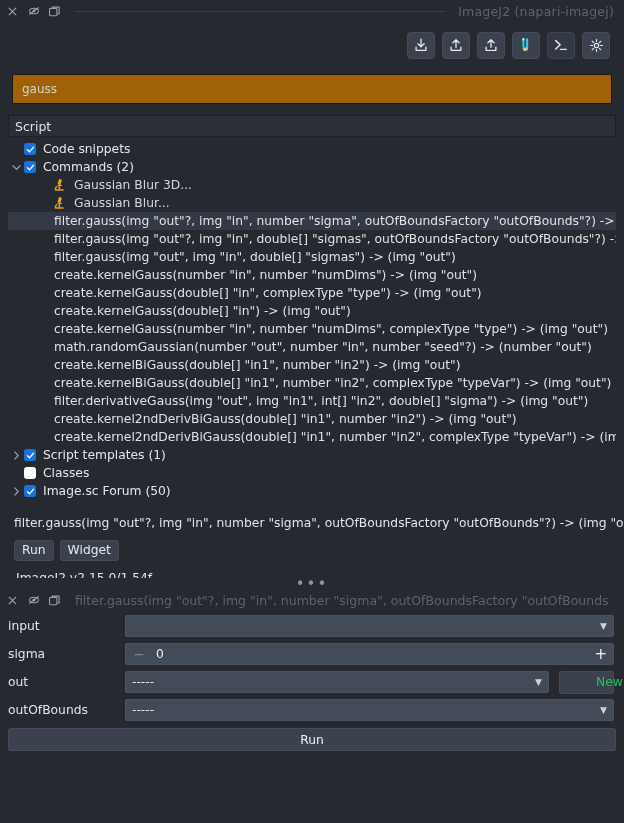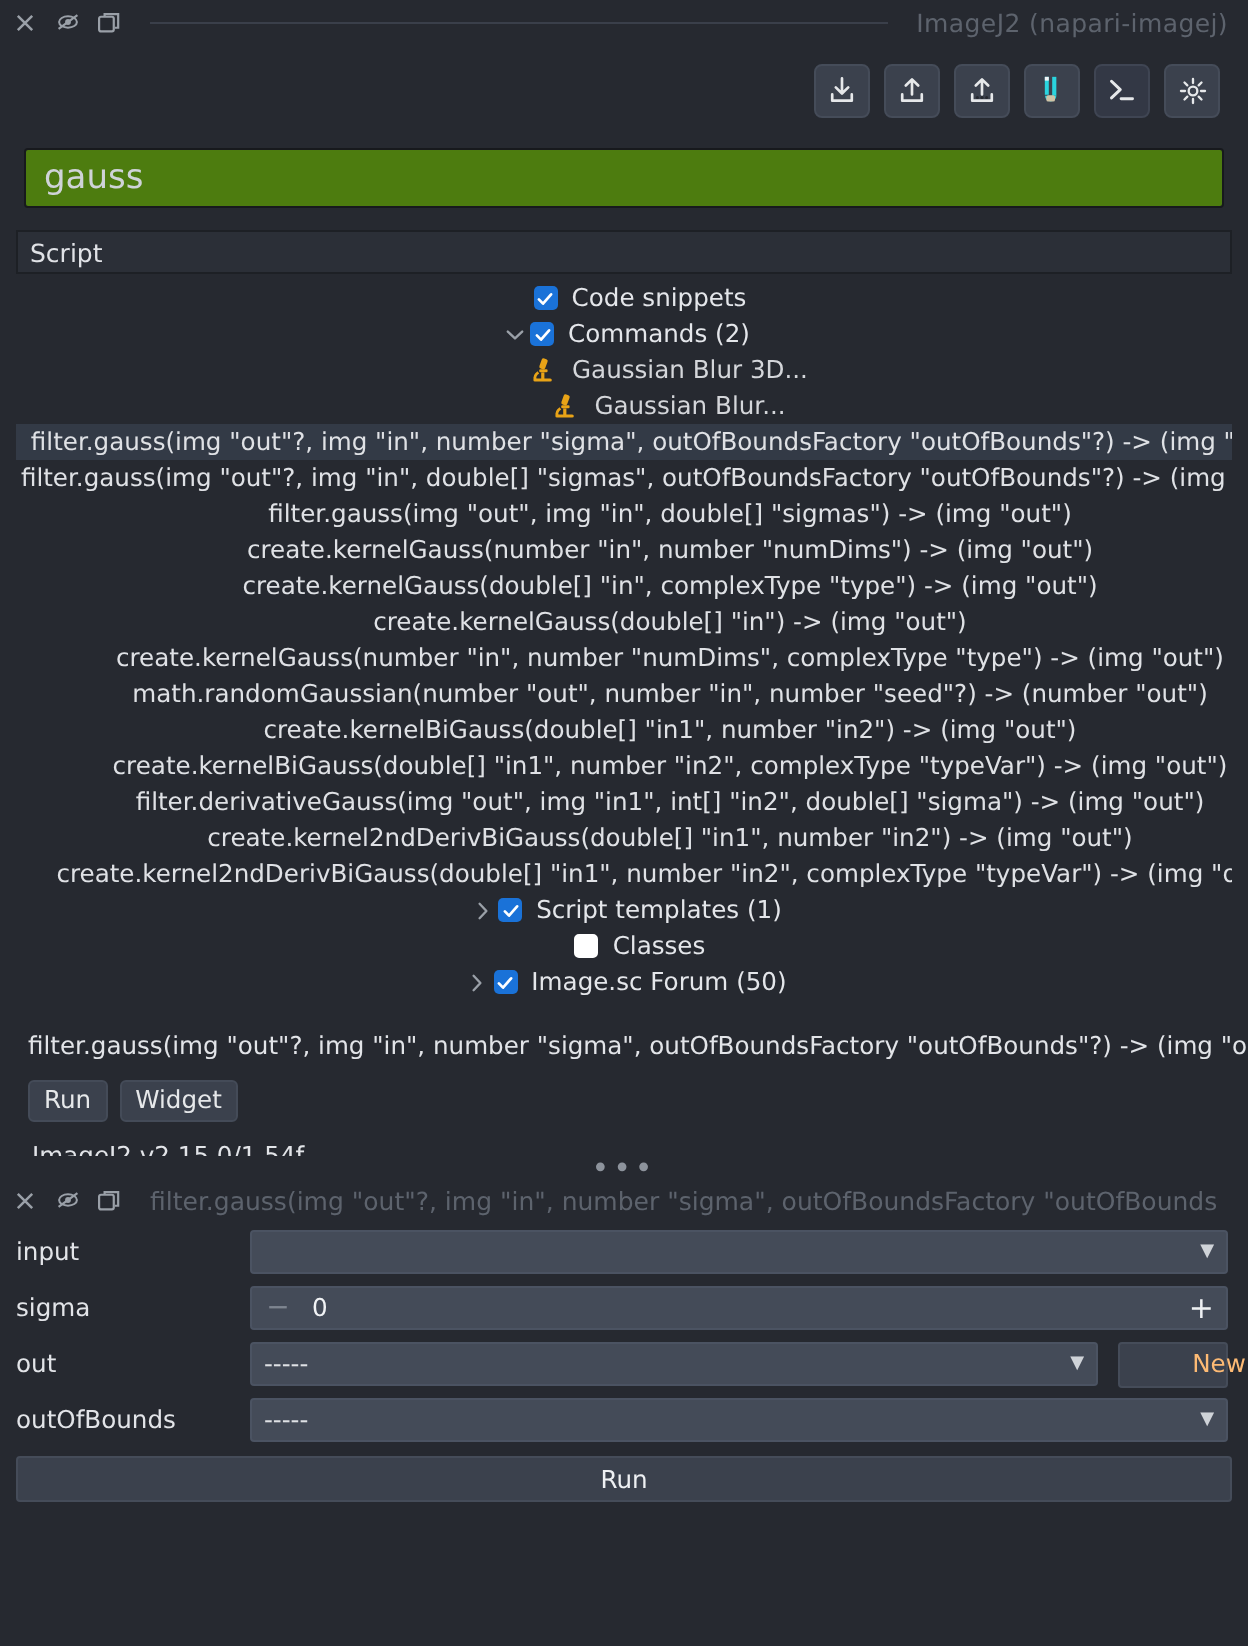"gauss" .query-input { background: #4d7c0f -> #a16207; font-size: 17px -> 12px }
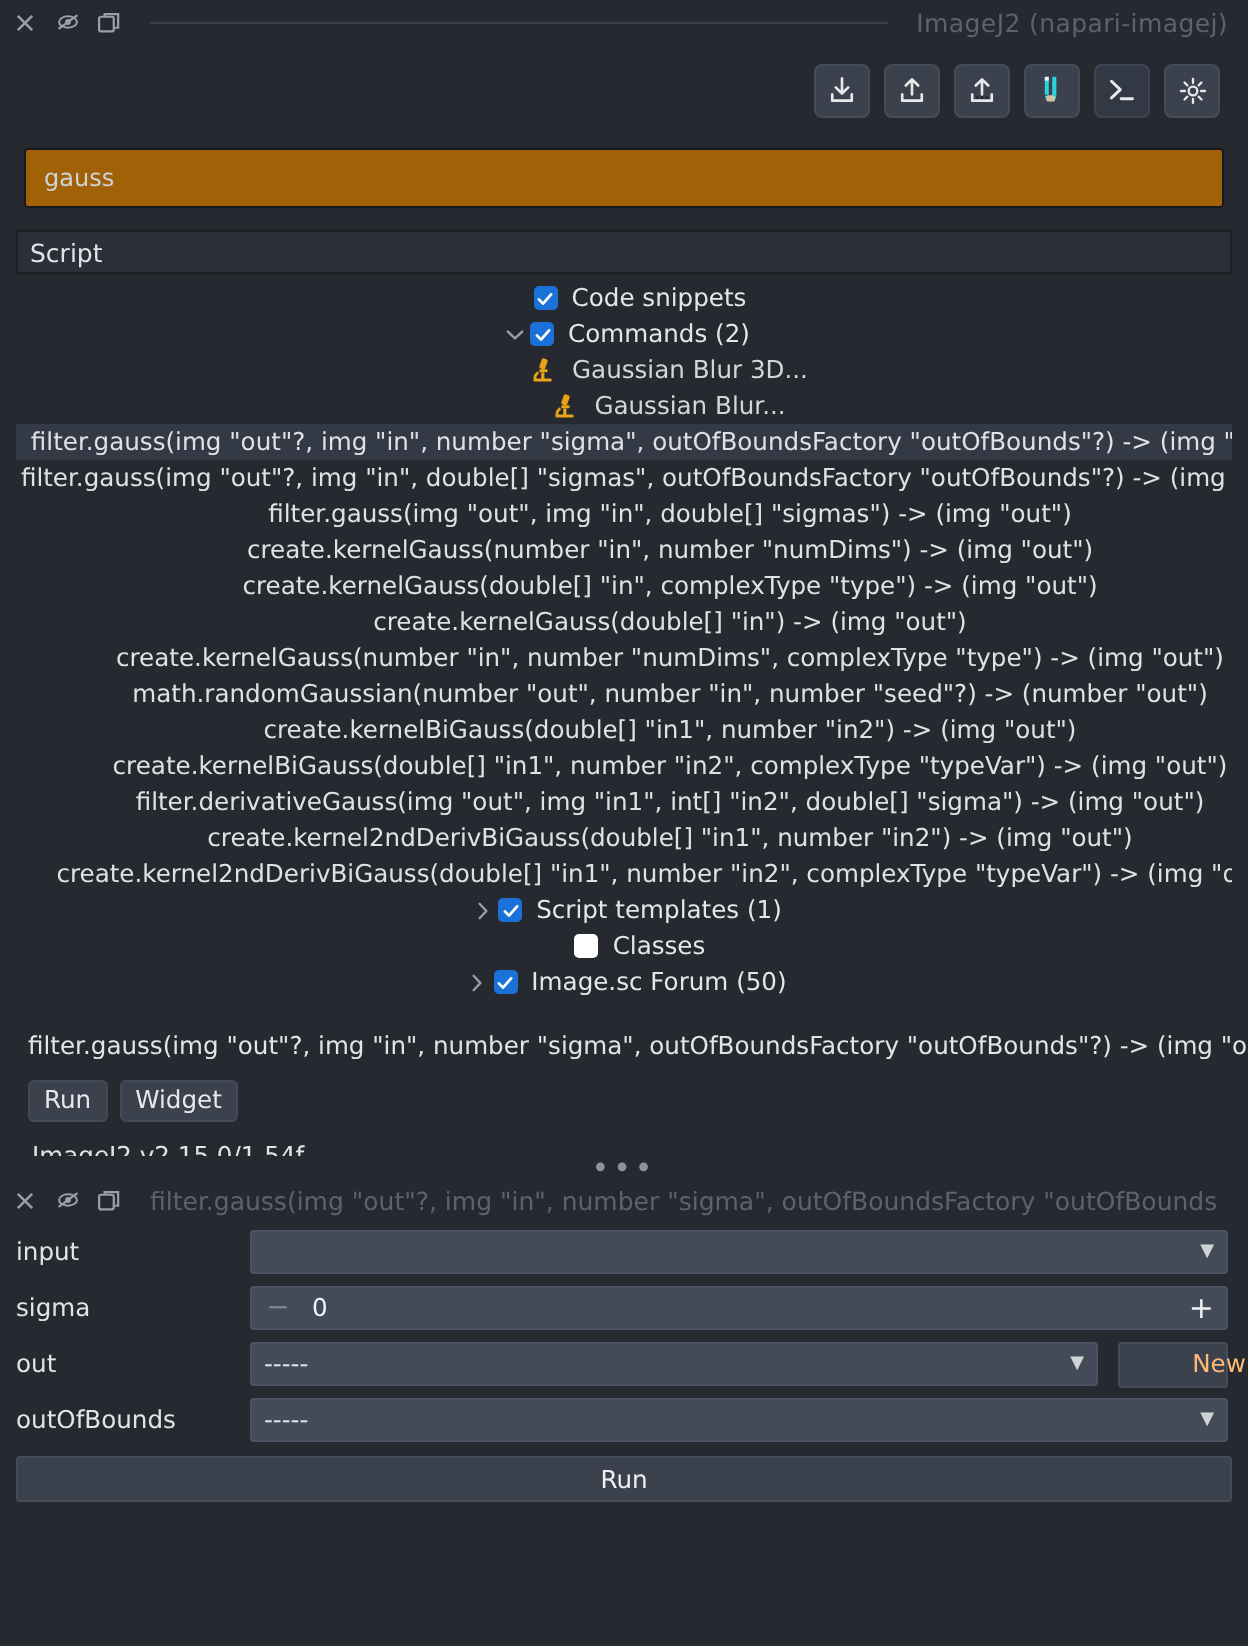"Code snippets" .row { justify-content: center -> none }
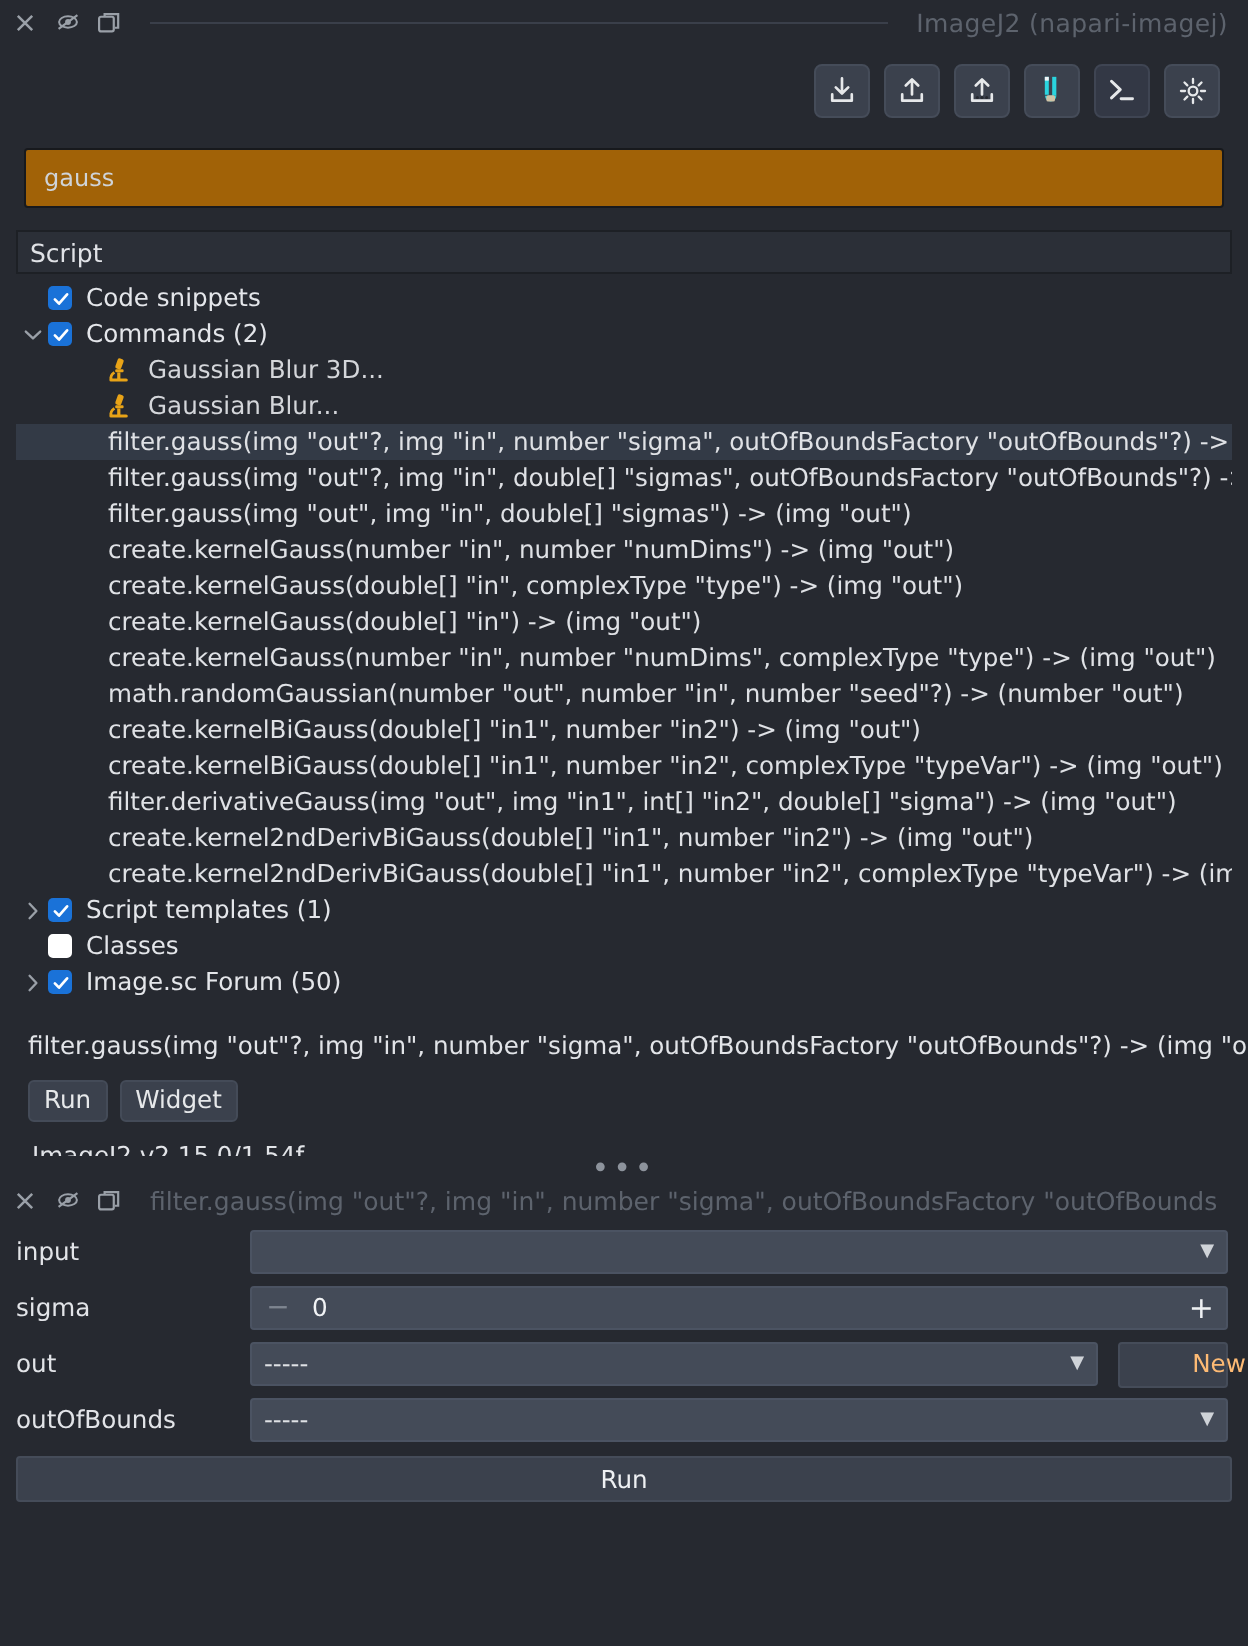"New" .new-btn { color: #fdba74 -> #22c55e }
